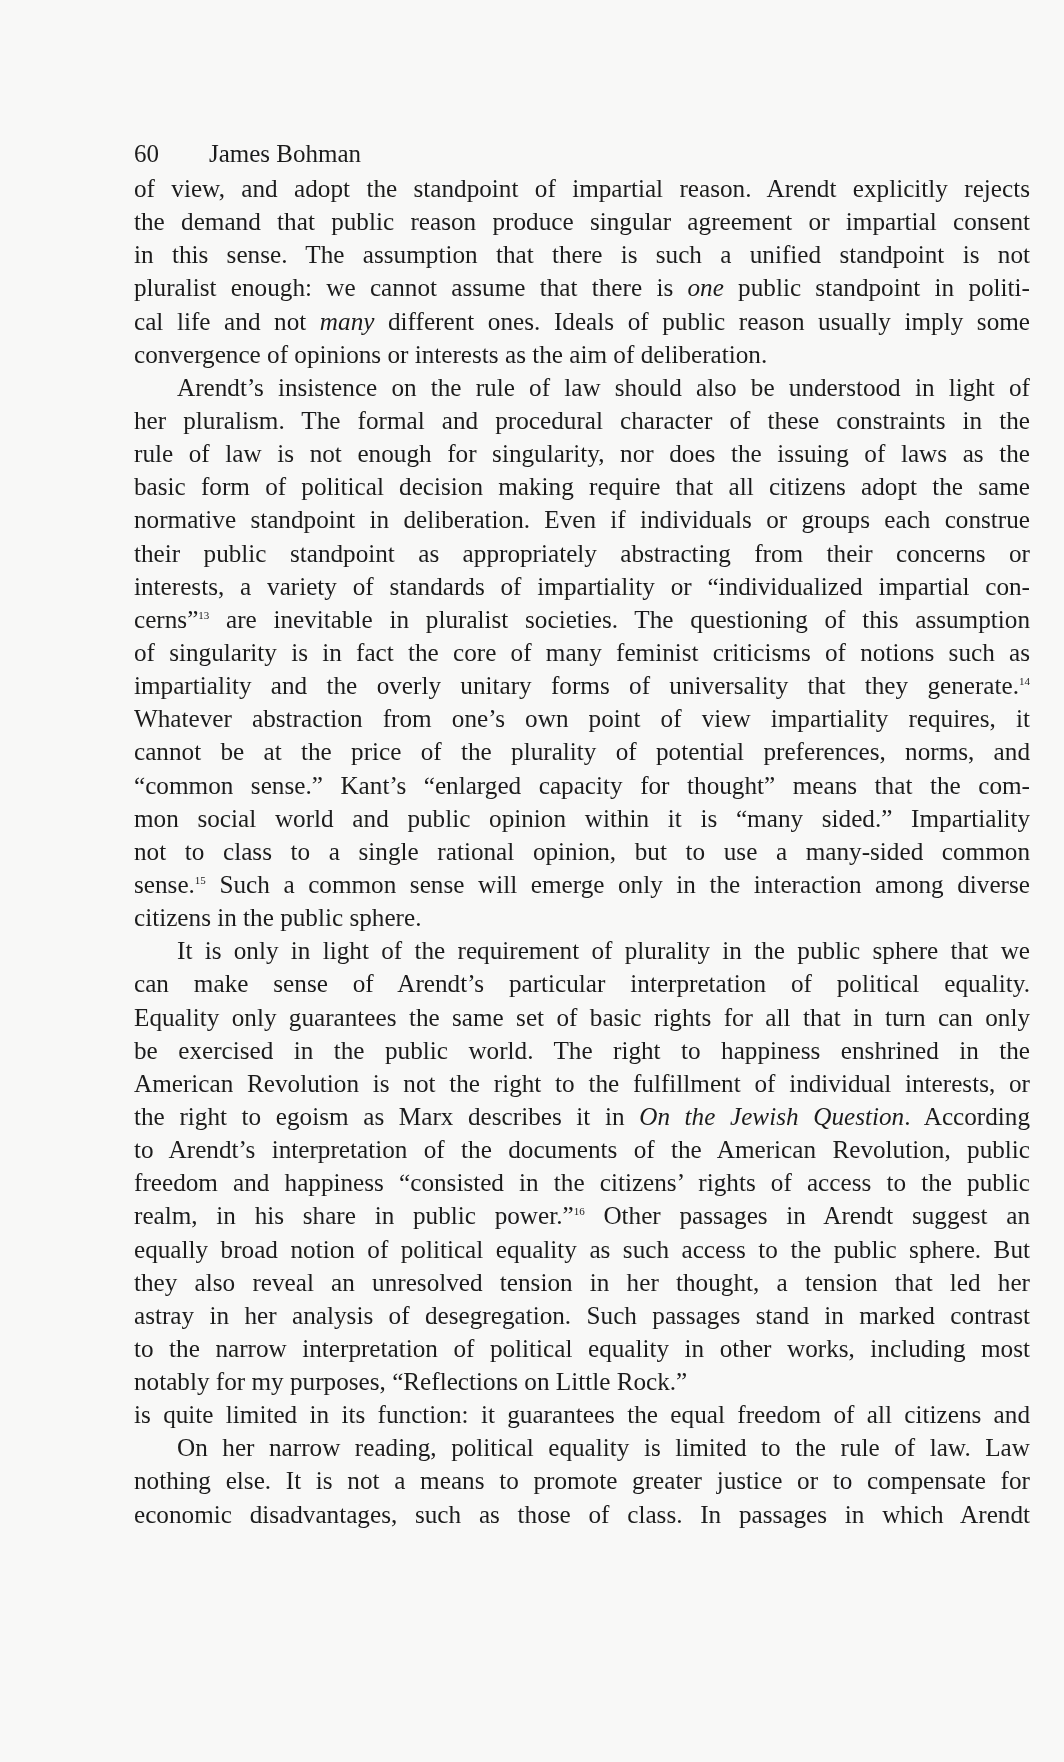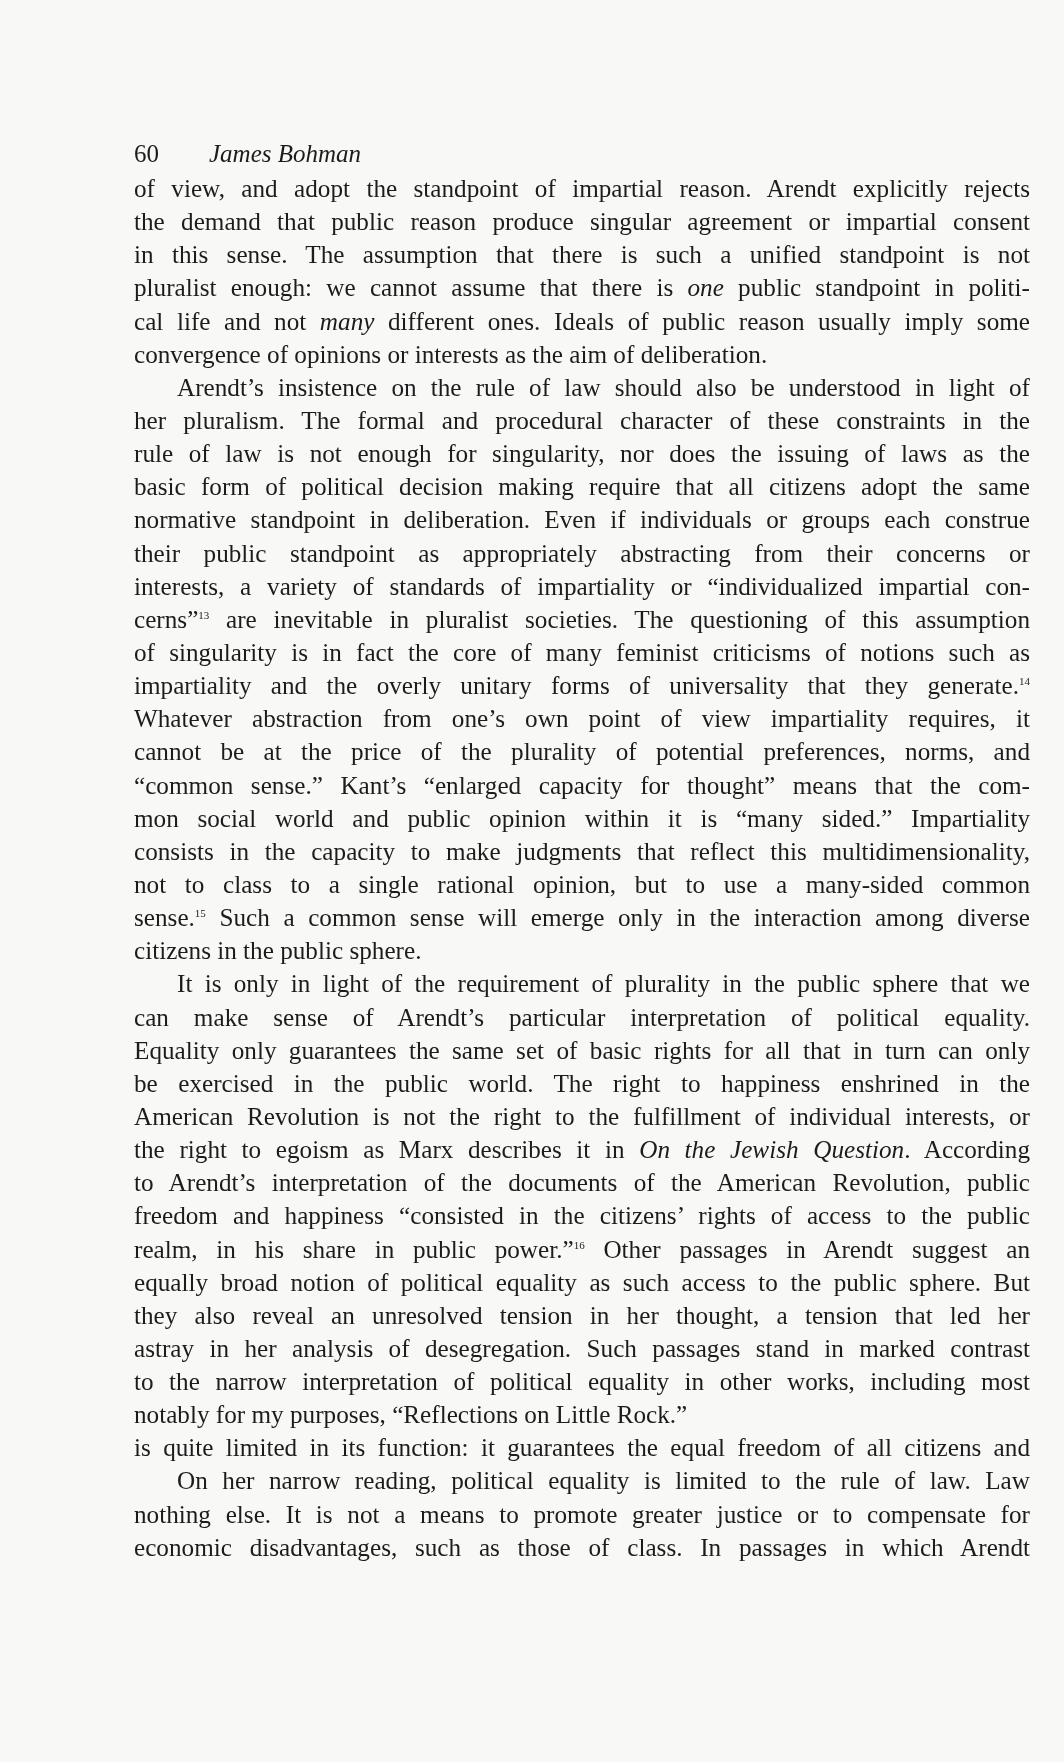"James Bohman" .running-head .author { font-style: italic -> none }
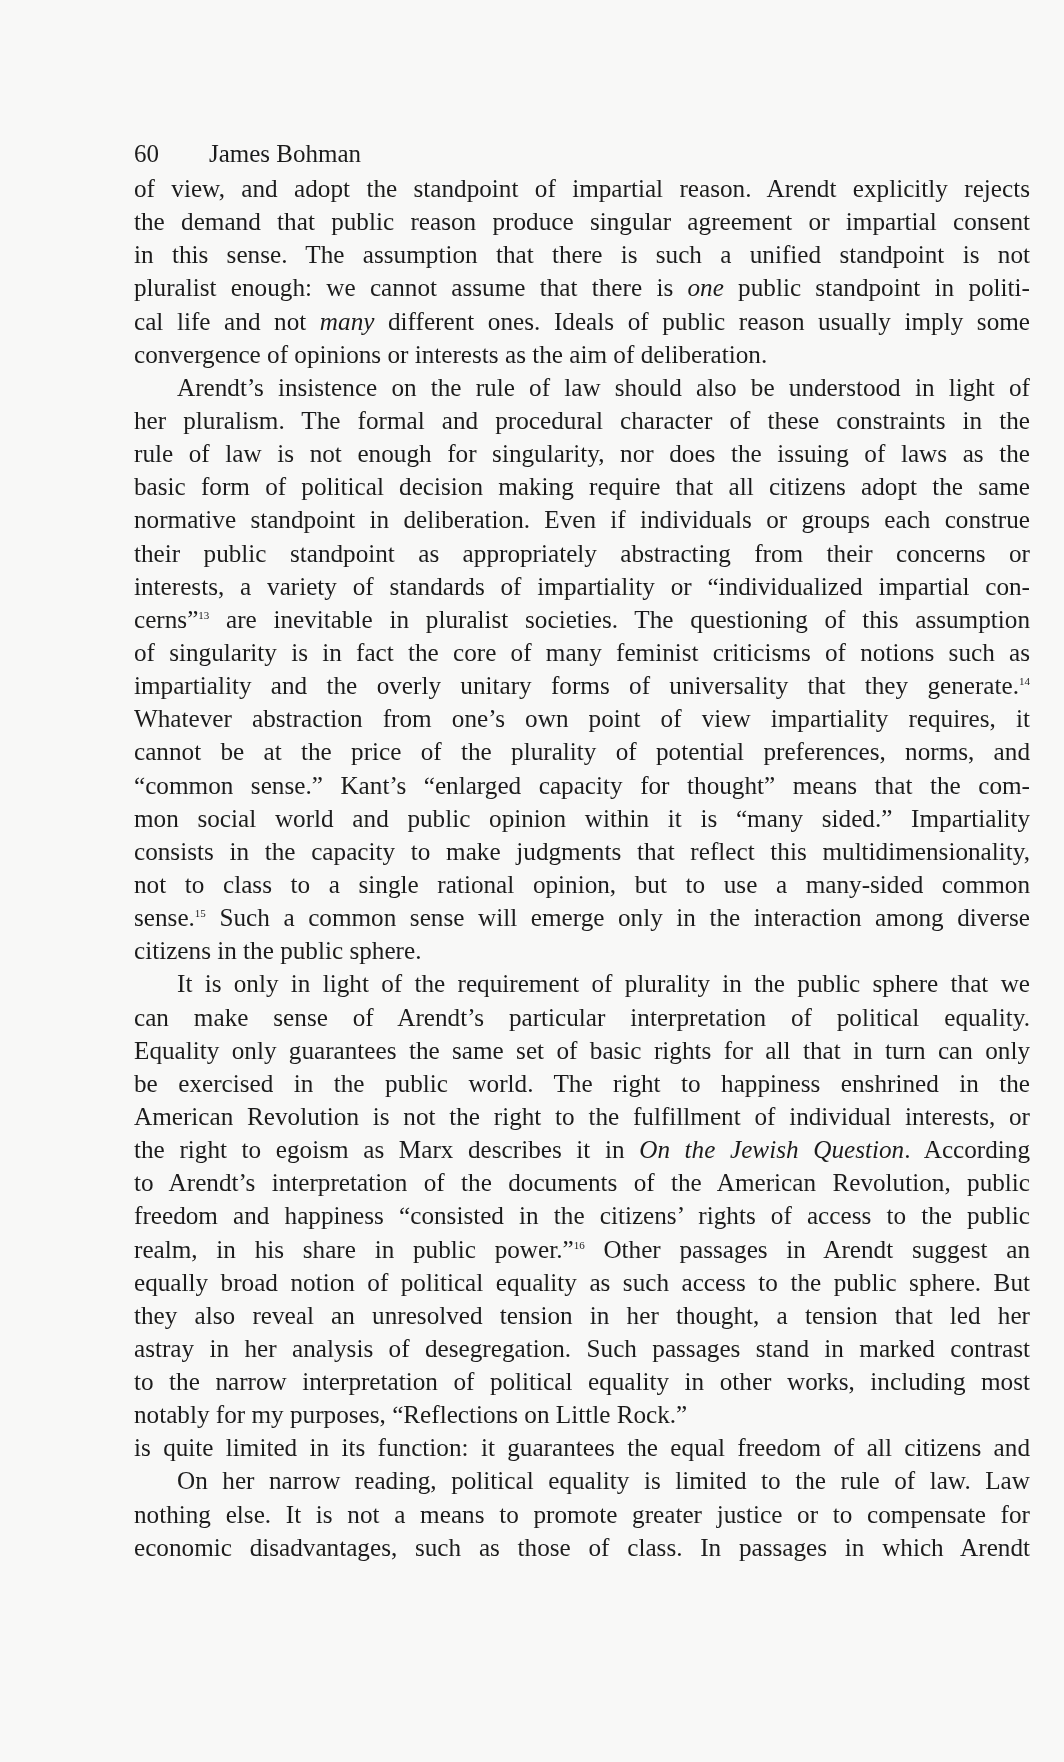"consists in the capacity to" span.line { html: <span>consists in the capacity to make judgments that reflect this multidimensionality,</span> -> none }
